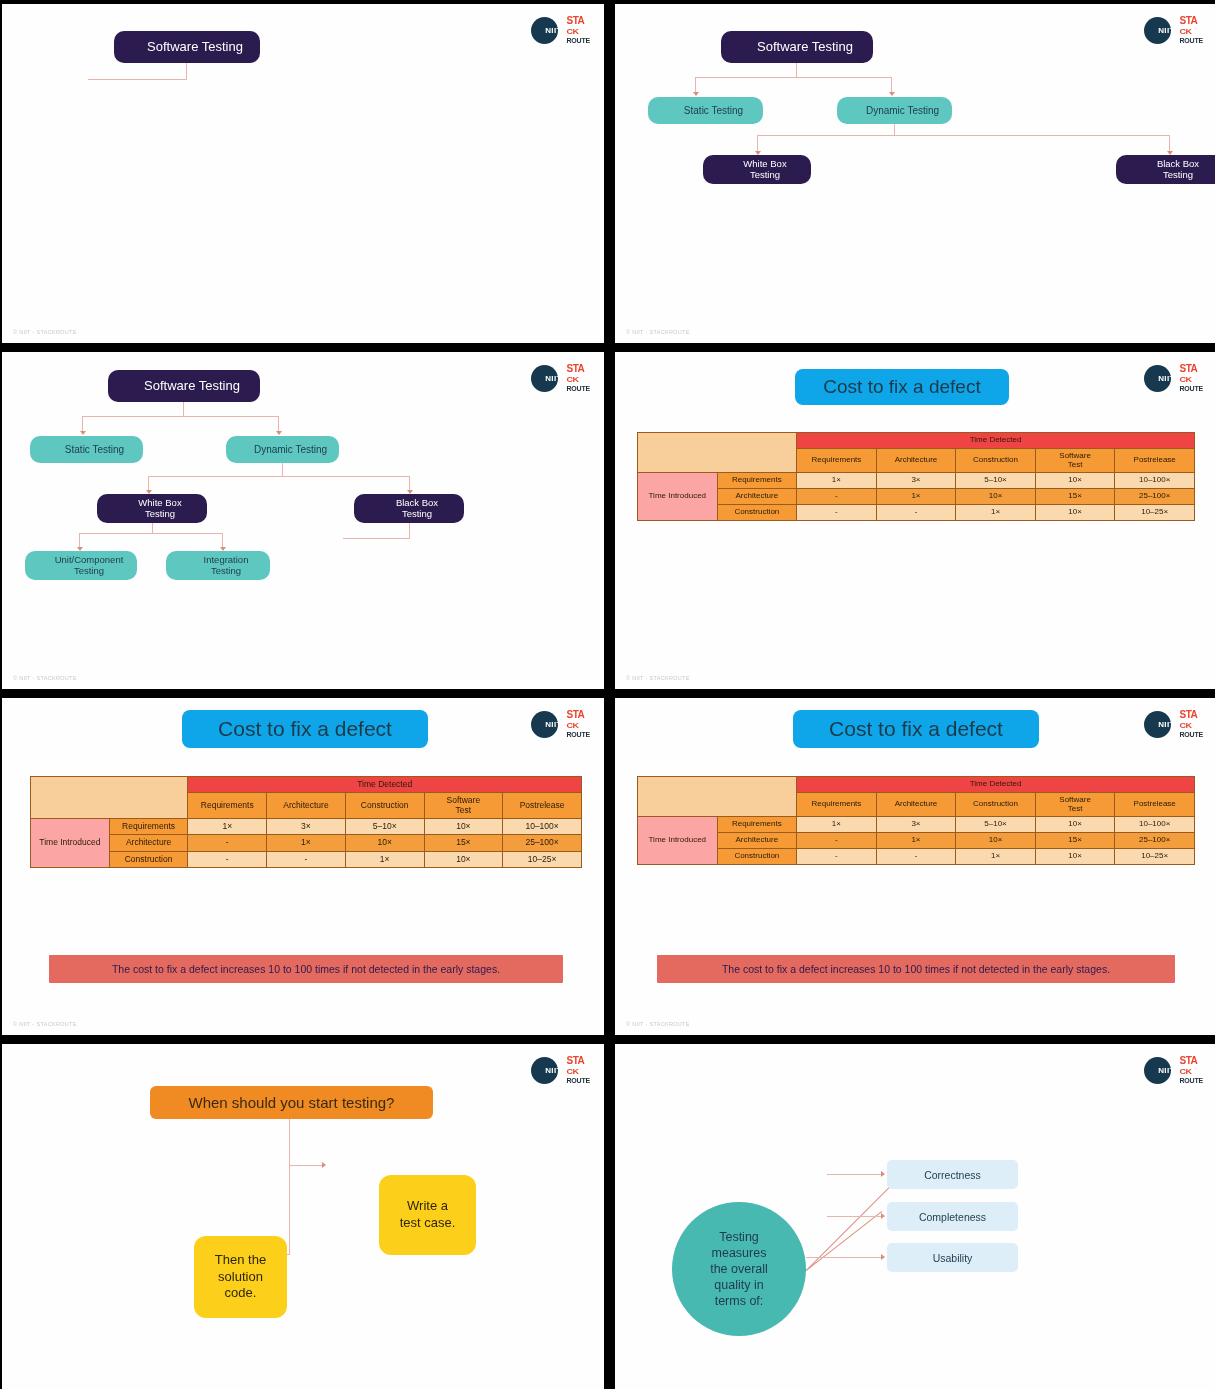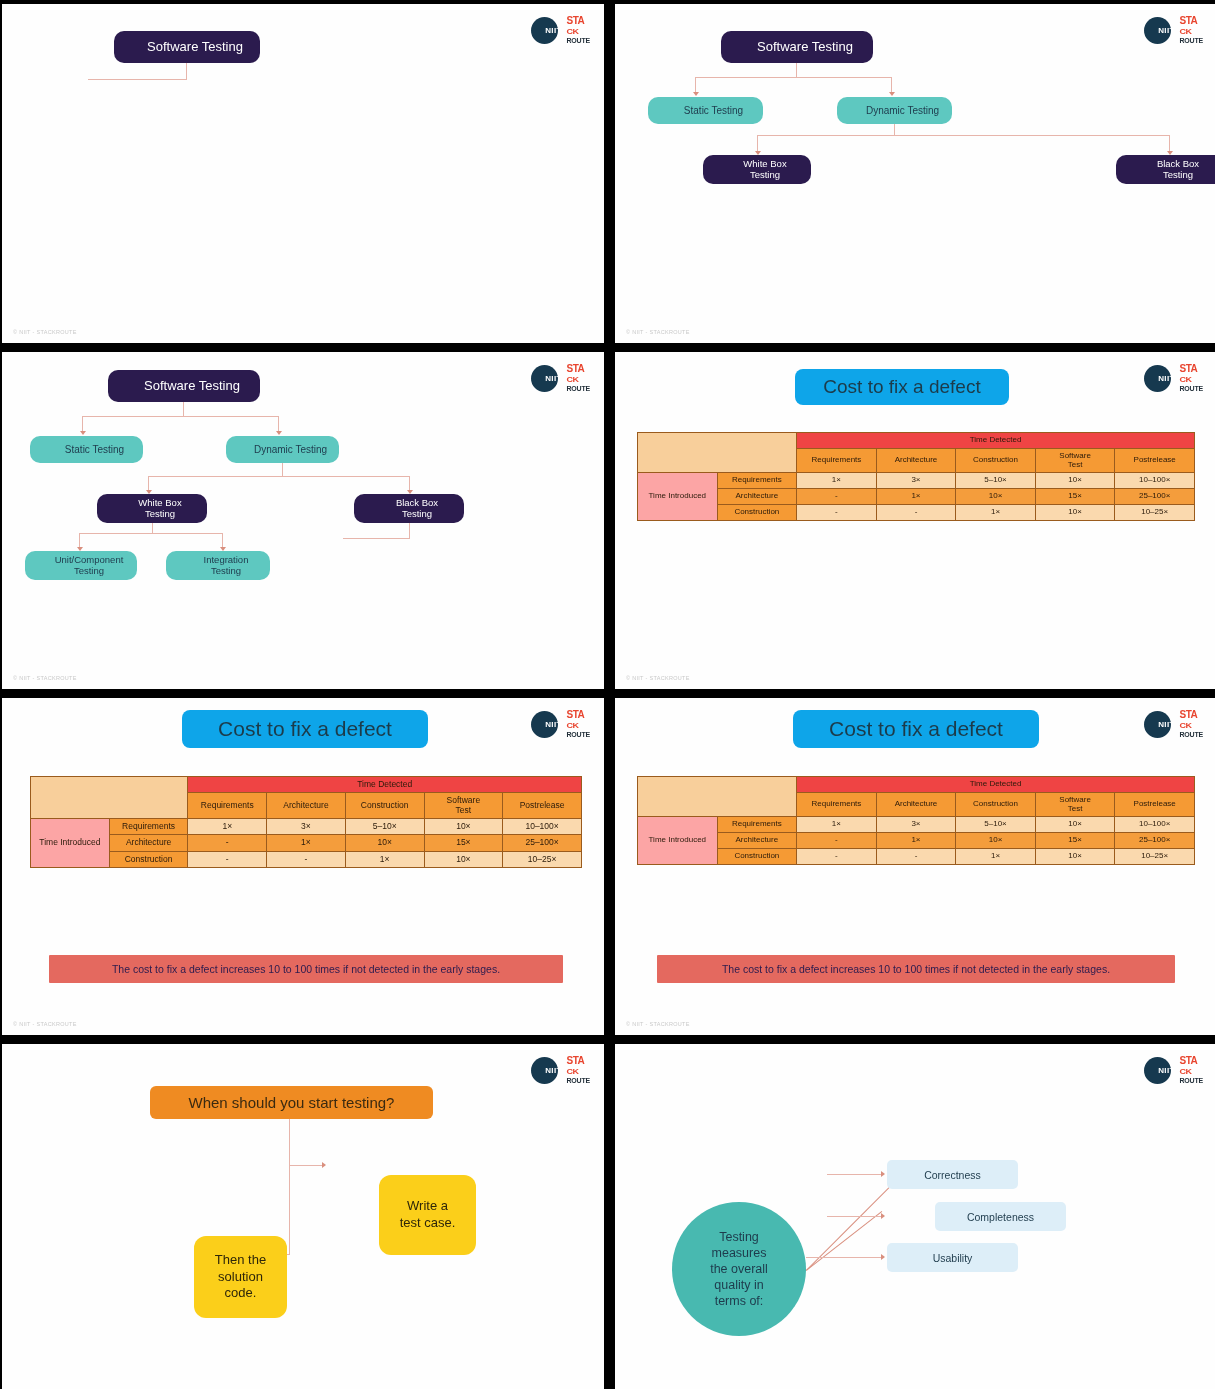"Completeness" div.bluebox { margin-left: 48px -> none }
